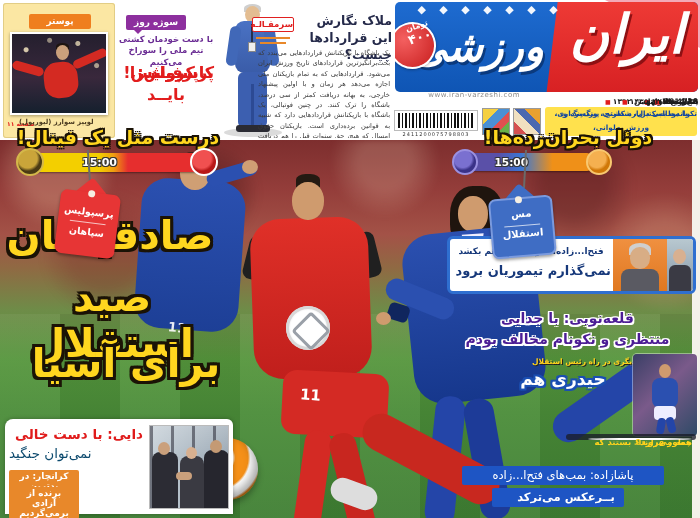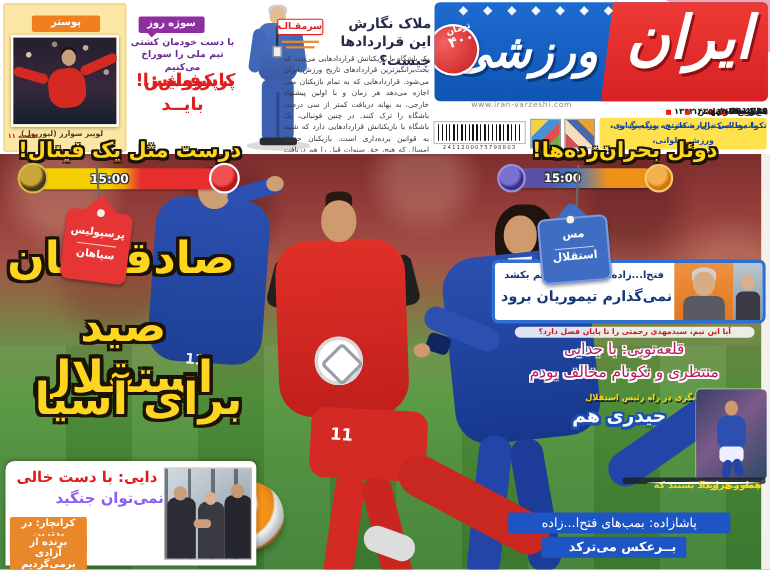"آیا این تیم، سیدمهدی رحمتی" div.rahmati { html: <div>آیا این تیم، سیدمهدی رحمتی را تا پایان فصل دارد؟</div> -> none }
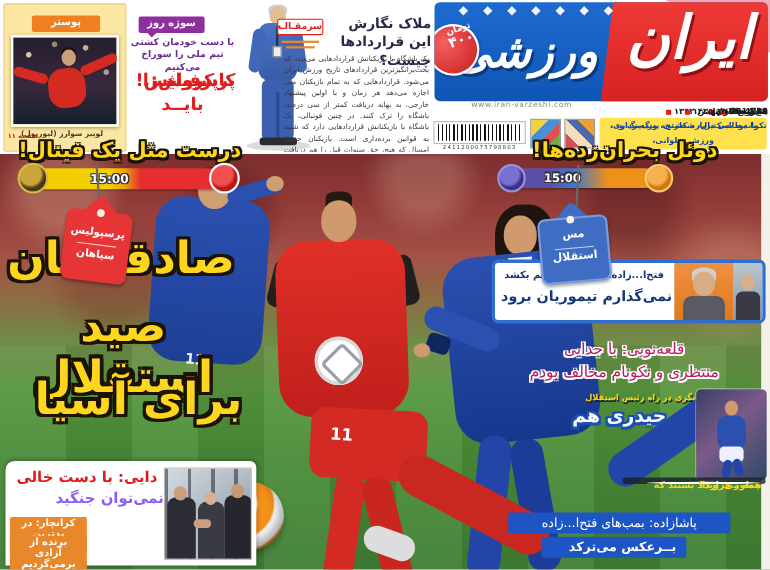"قلعه‌نویی: با جدایی" .ow { color: #be185d -> #4c1d95; font-weight: normal -> bold }
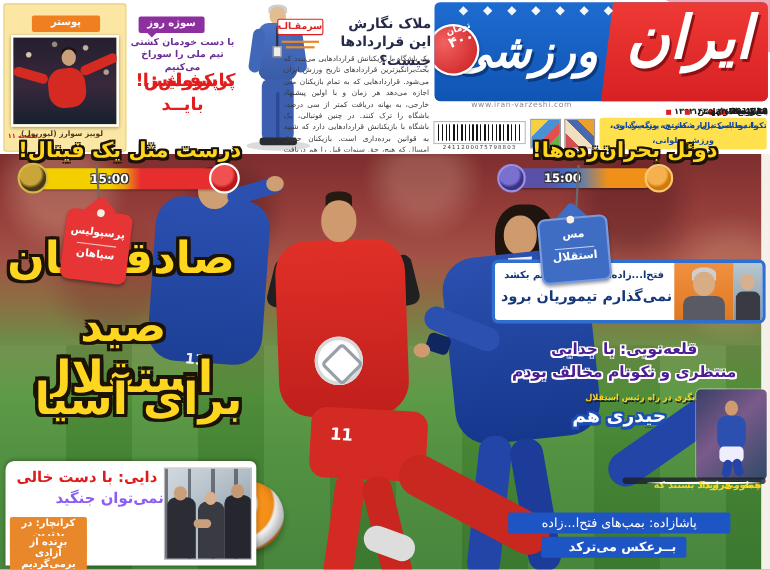"نمی‌توان جنگید" .daei-l2 { color: #8b5cf6 -> #0c4a6e; font-weight: bold -> normal; text-align: right -> left }
